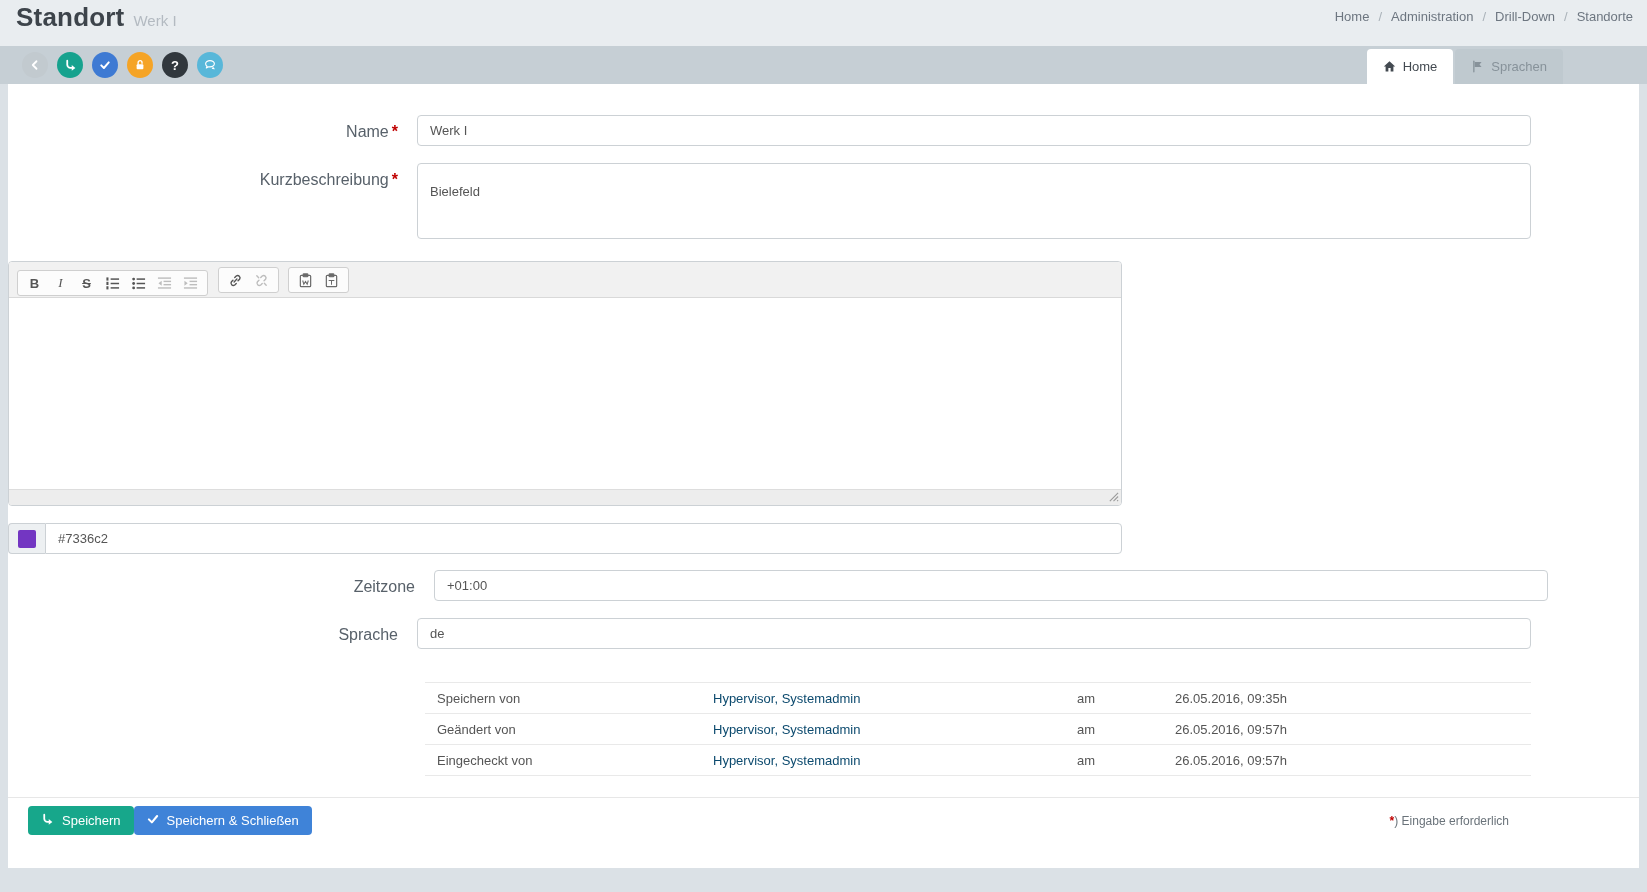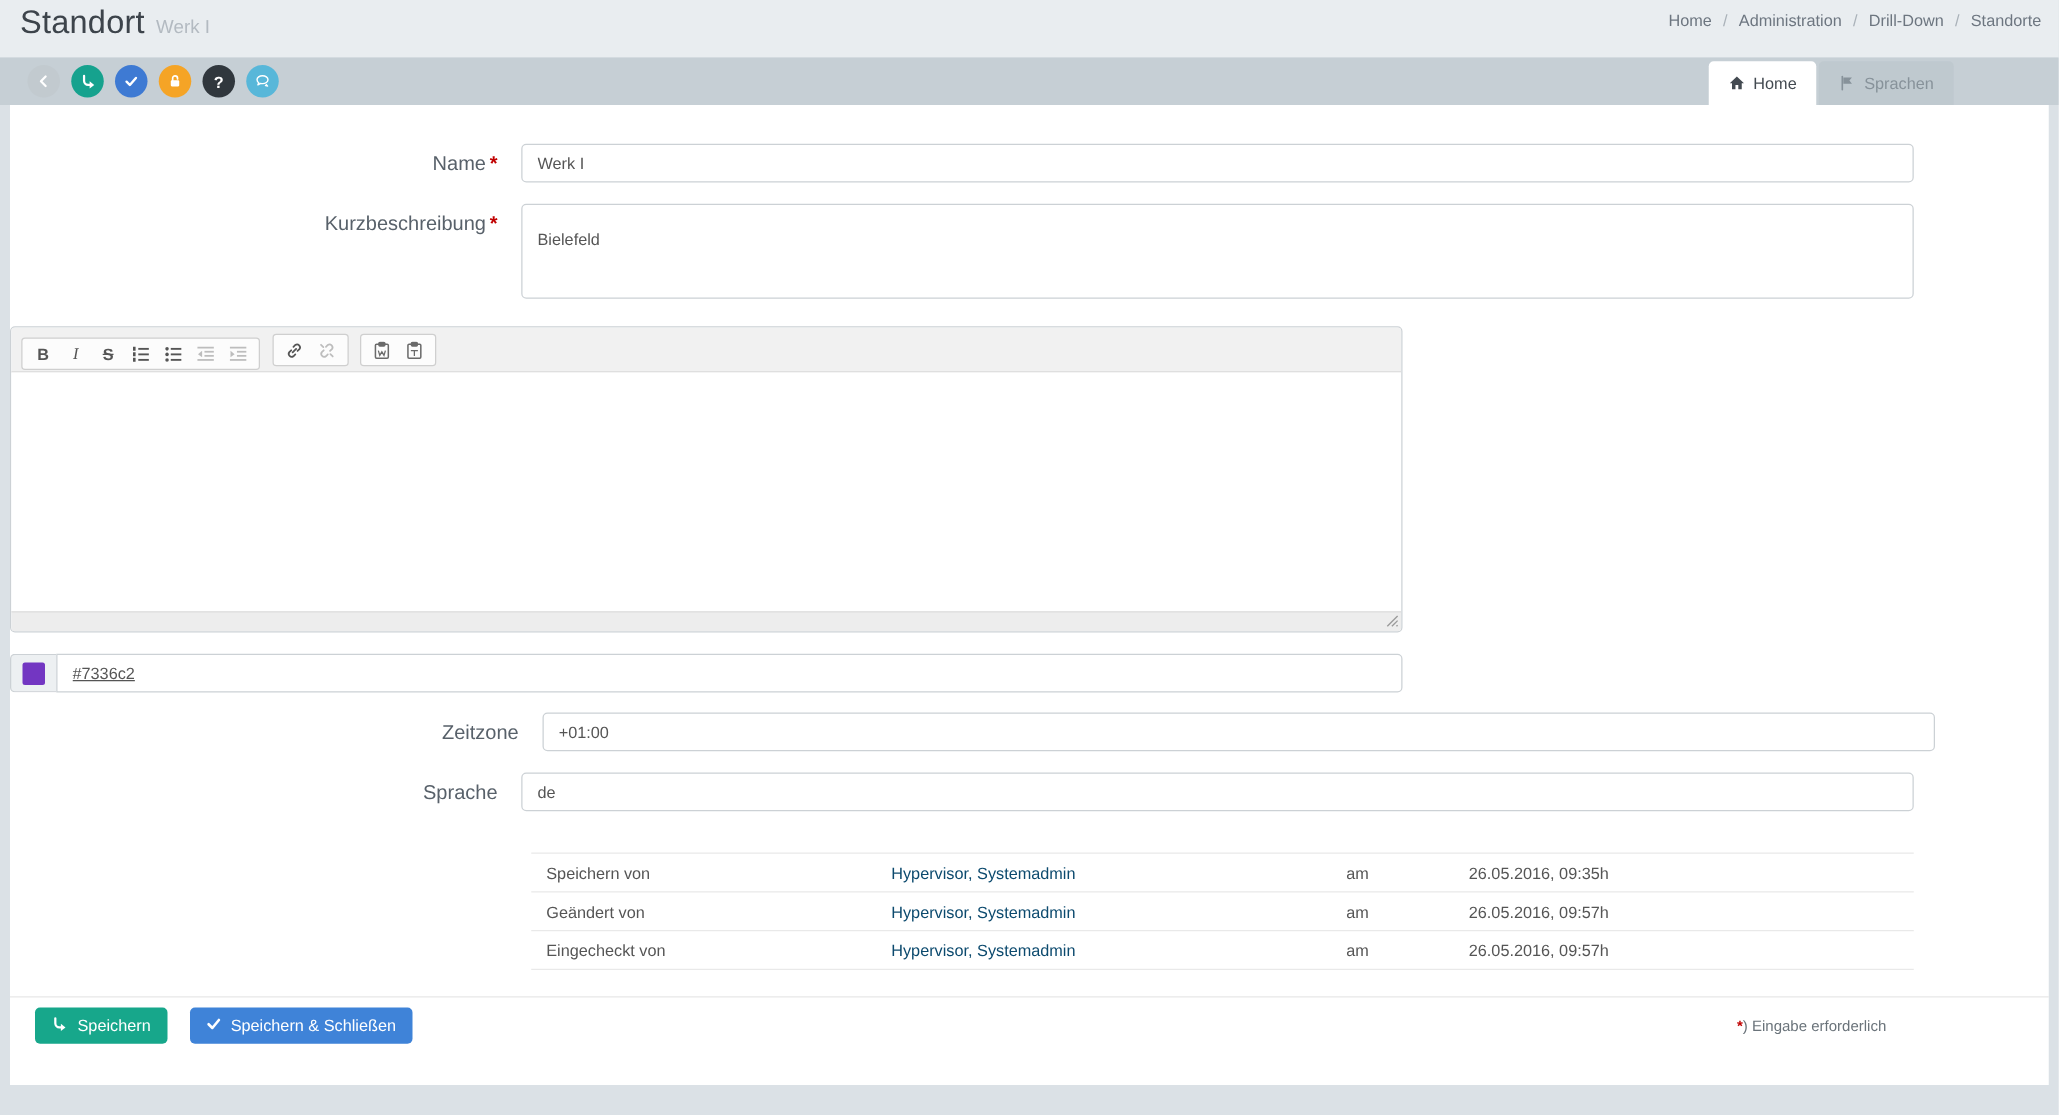"Standort" .page-title { font-weight: 400 -> 700 }
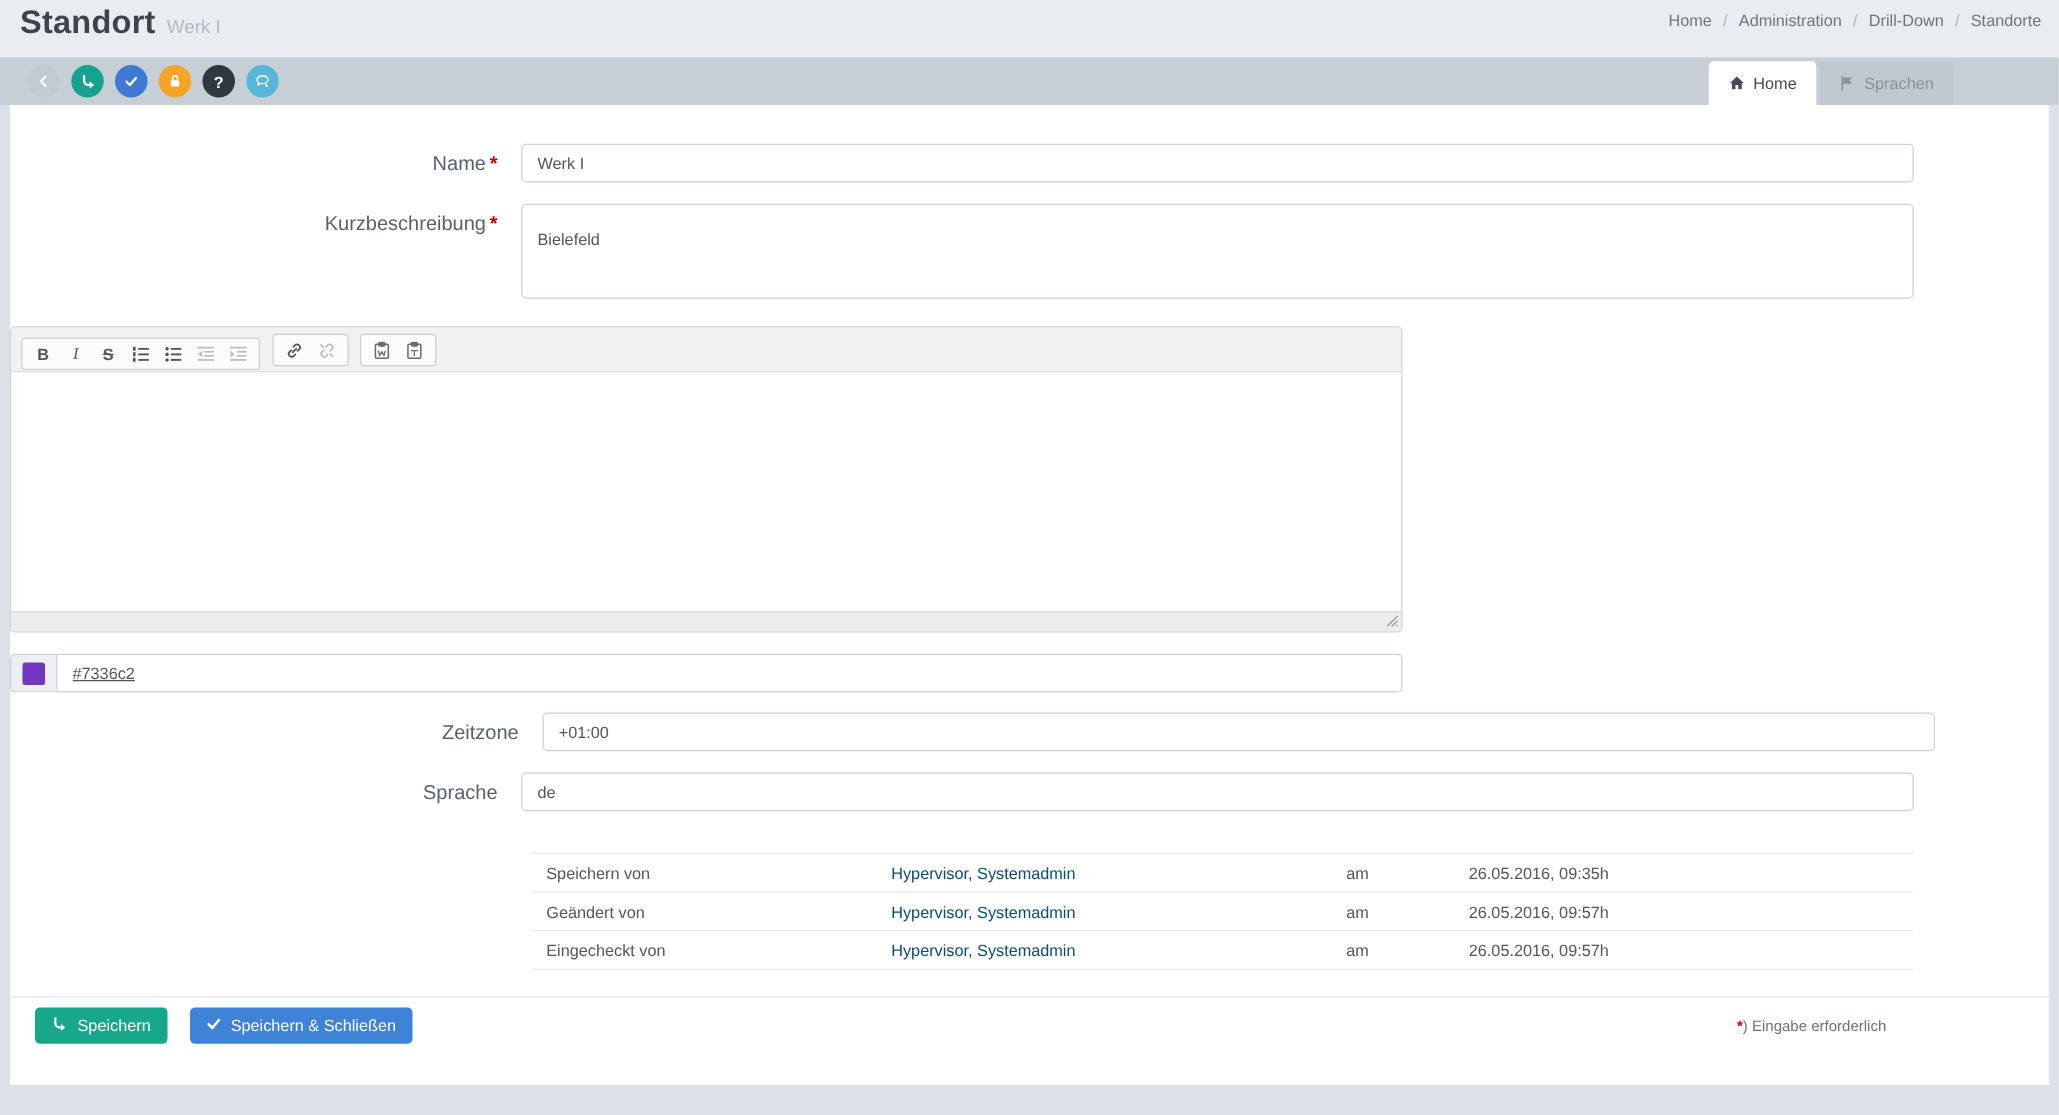"#7336c2" .color-group { text-decoration: underline -> none }
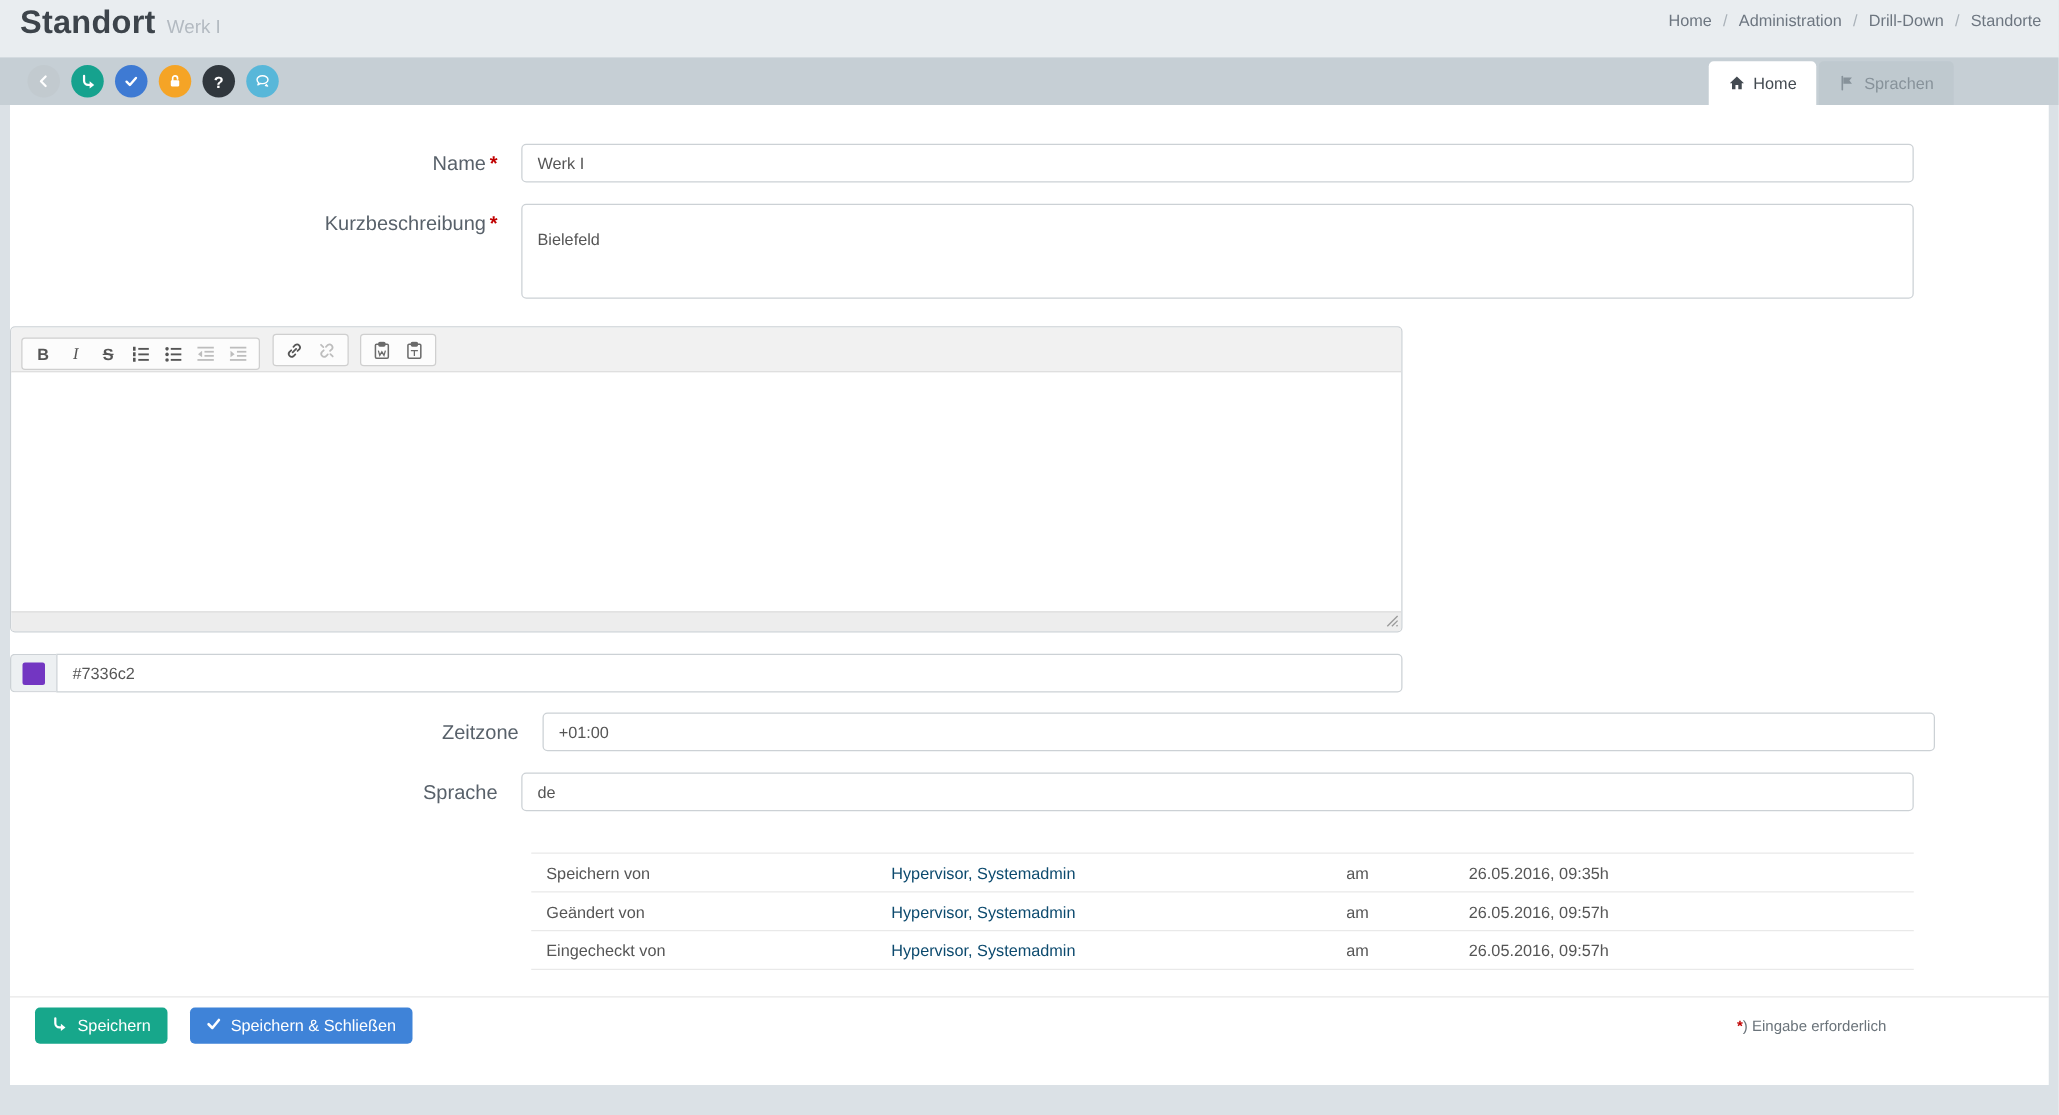"Speichern" .btn-row { gap: 18px -> none }
